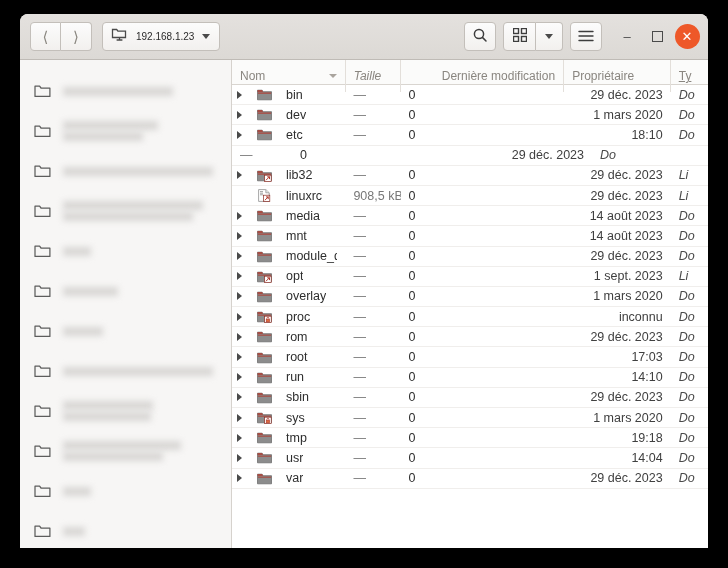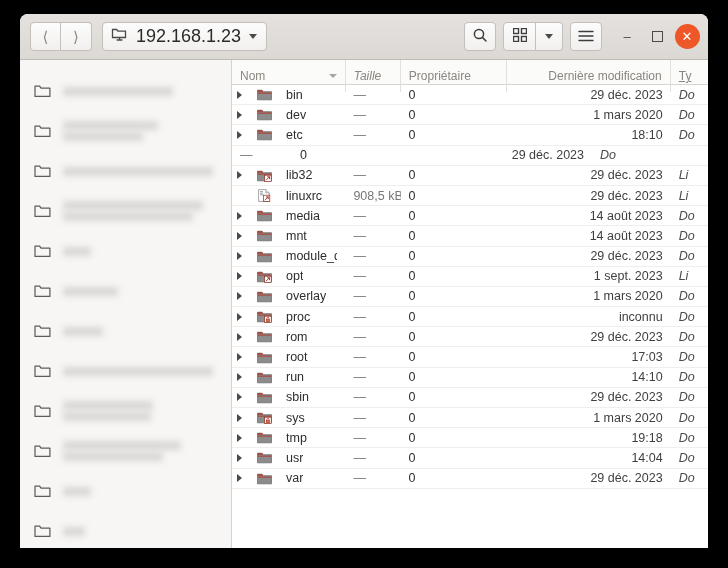"192.168.1.23" #pathtext { font-size: 18px -> 10px }
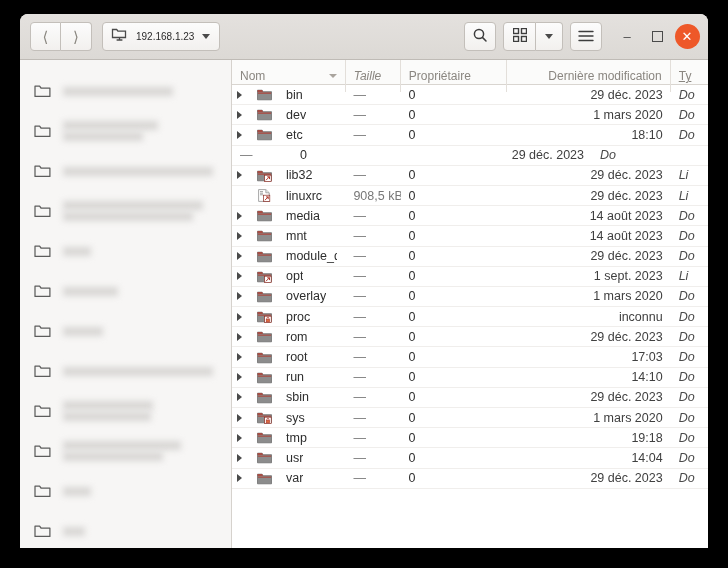"Propriétaire" div.col { order: before "Dernière modification" -> after "Dernière modification" }
